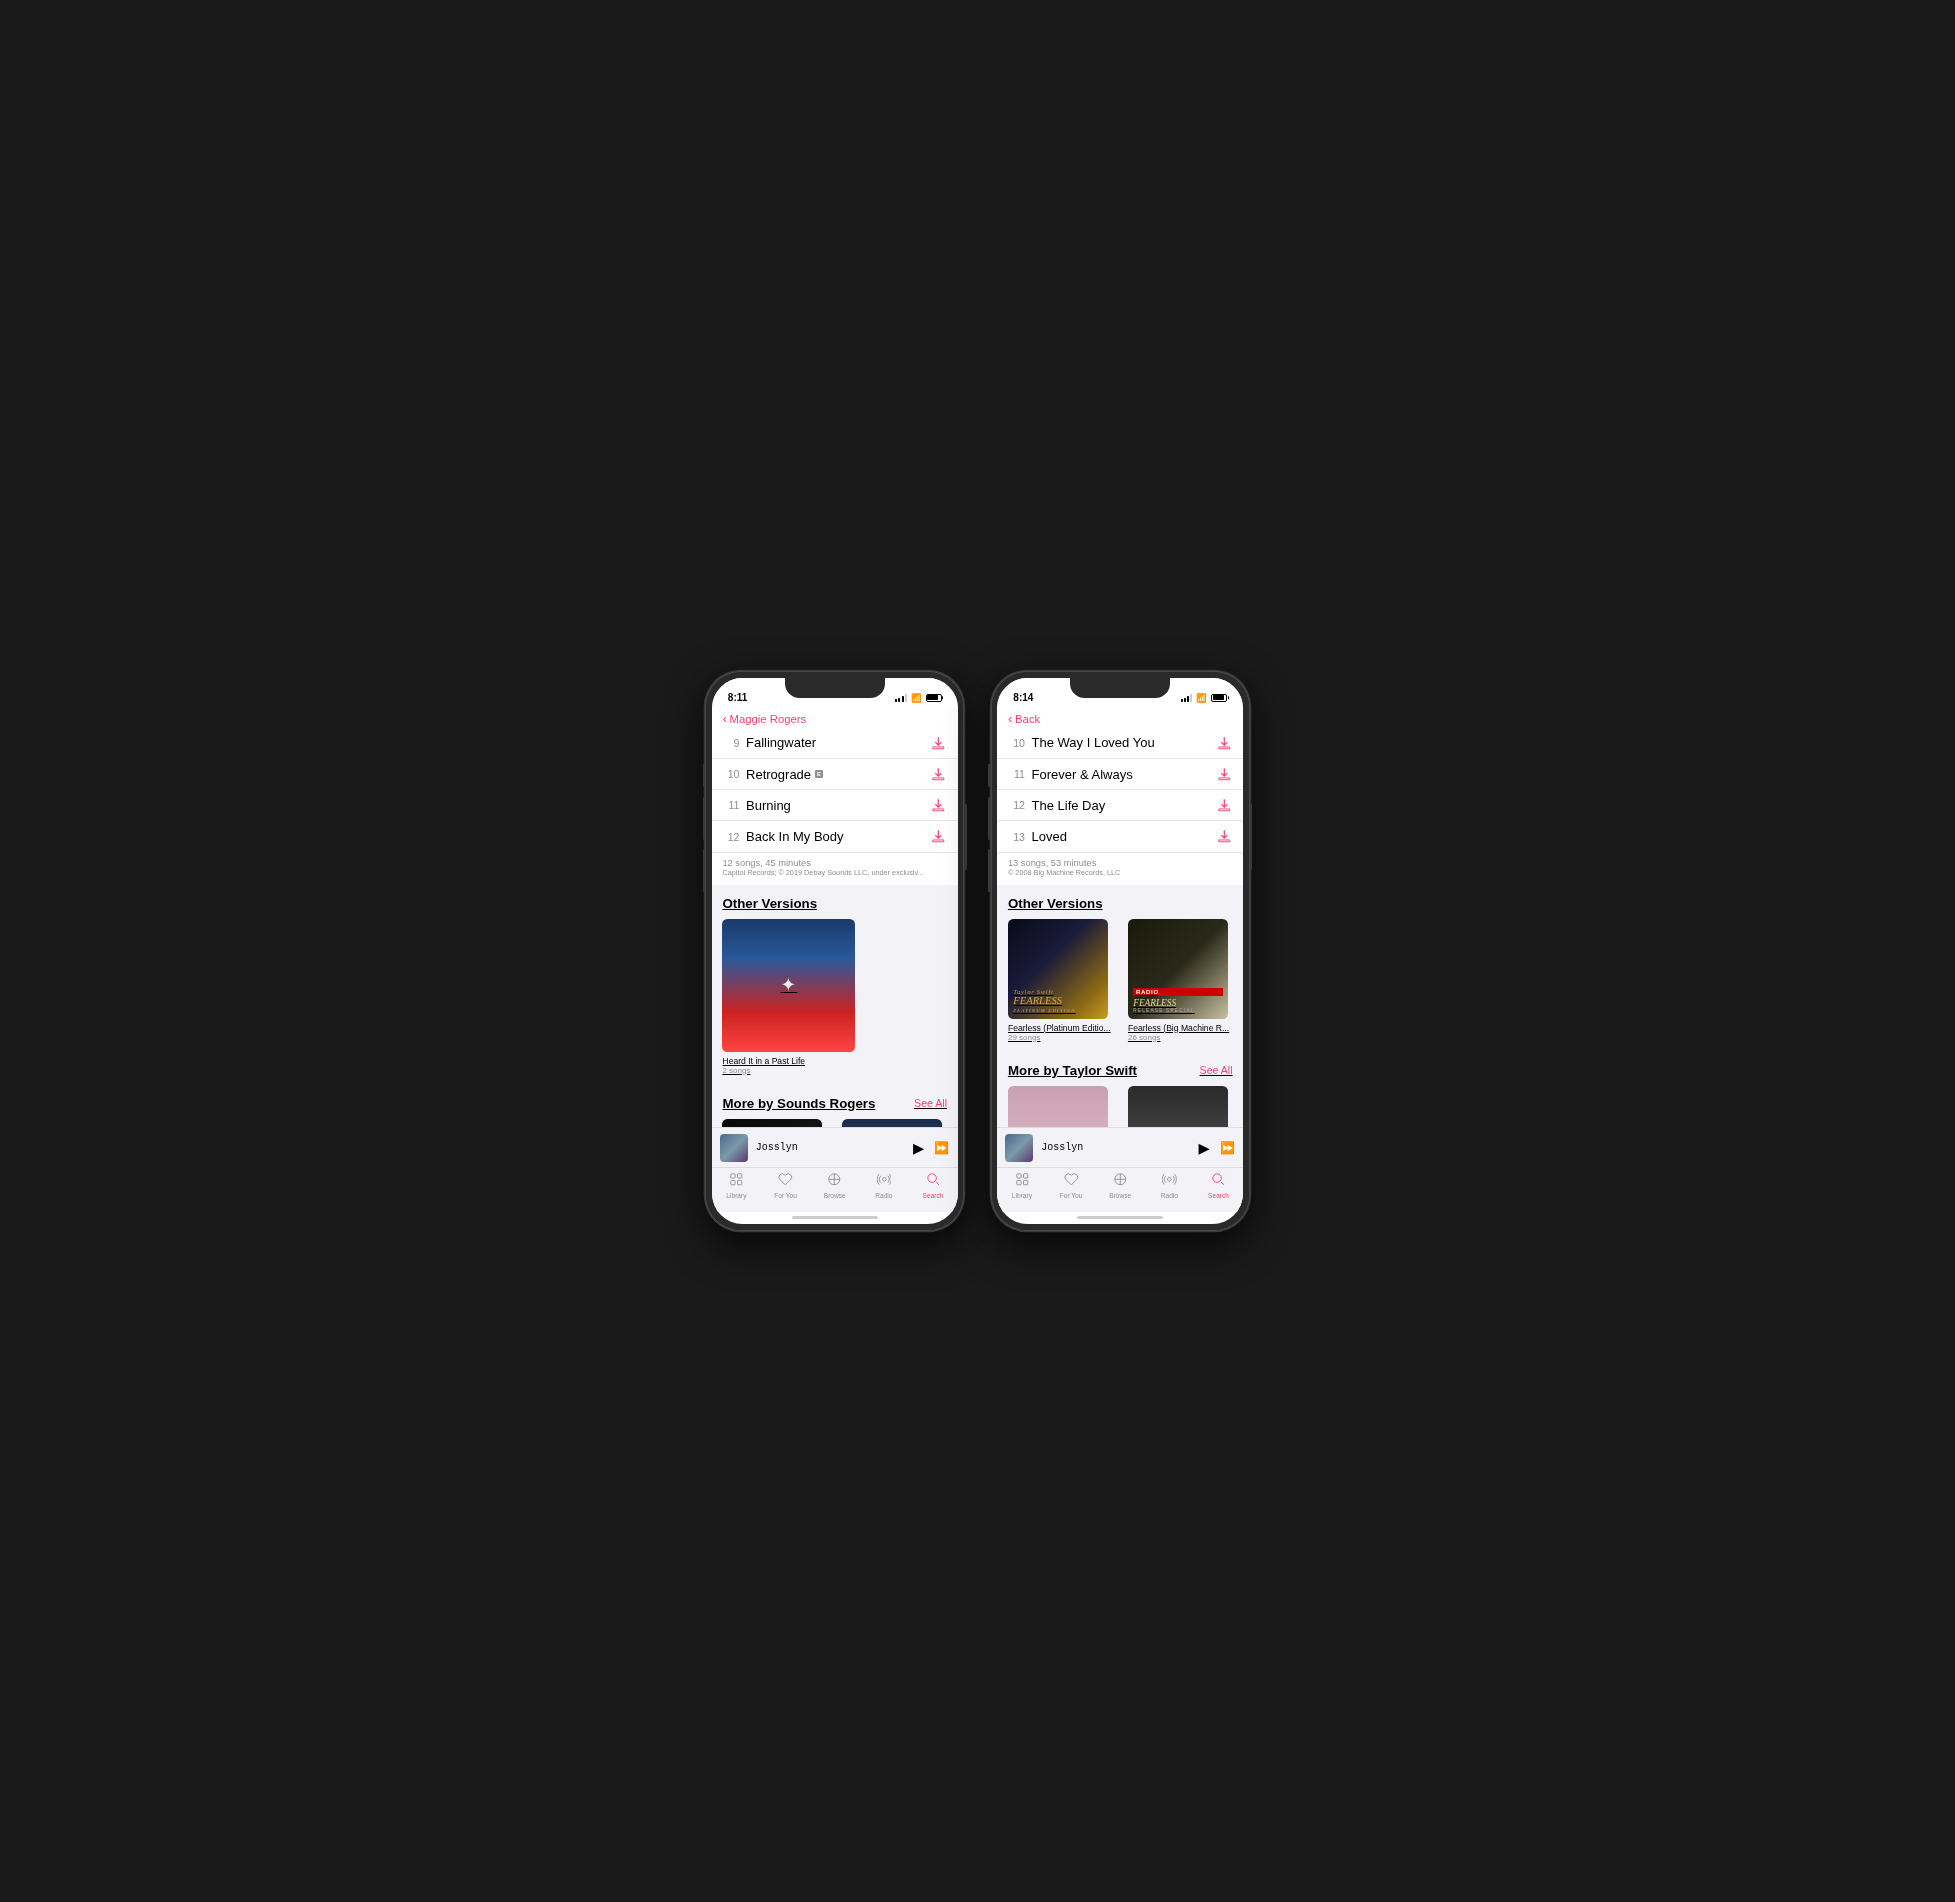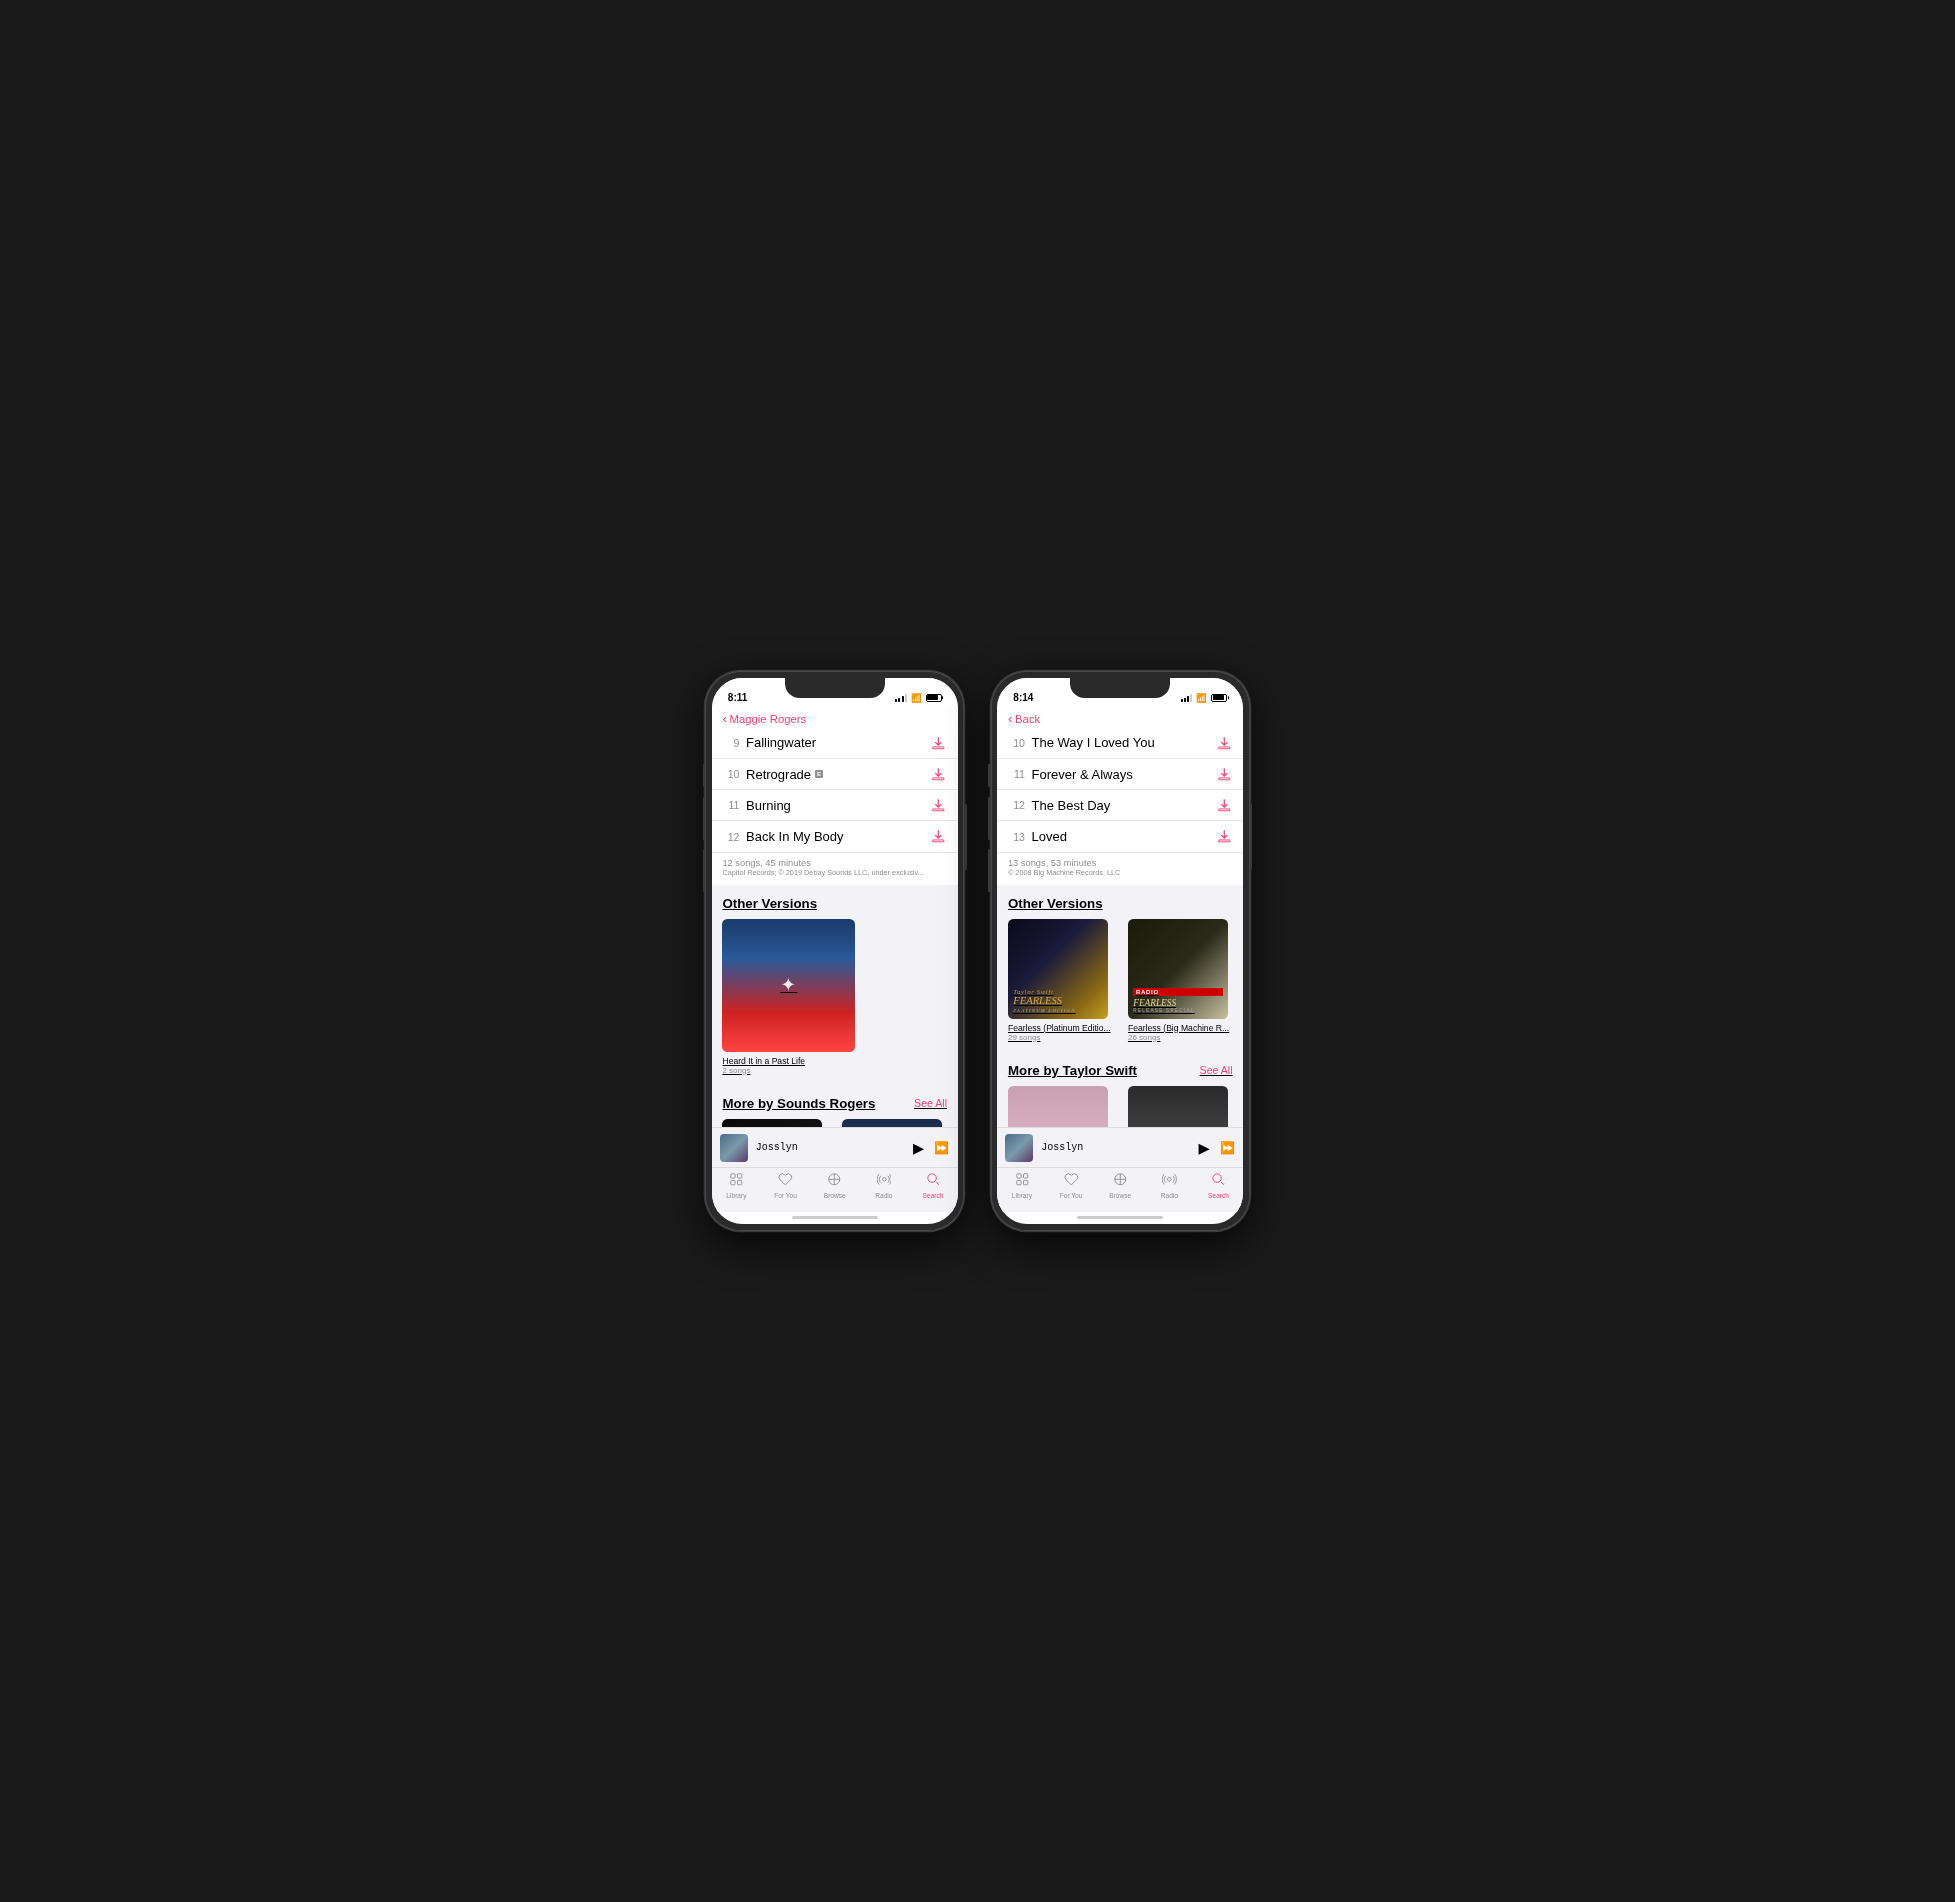"The Best Day" span.song-title { text: Best -> Life }
